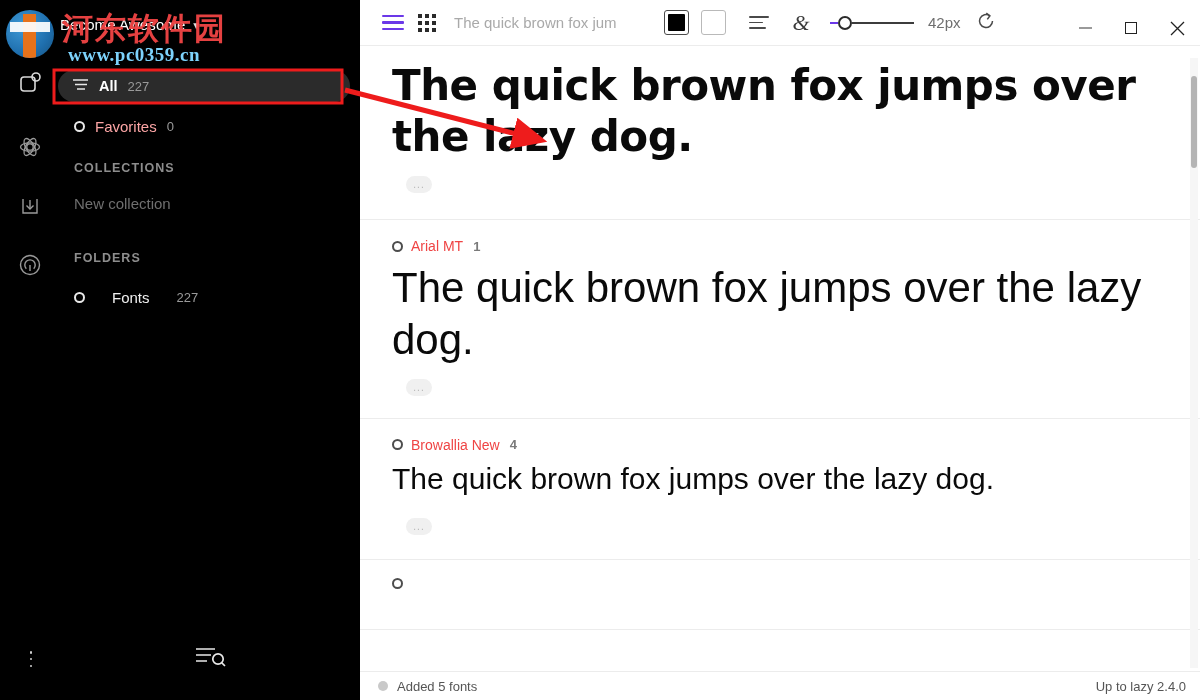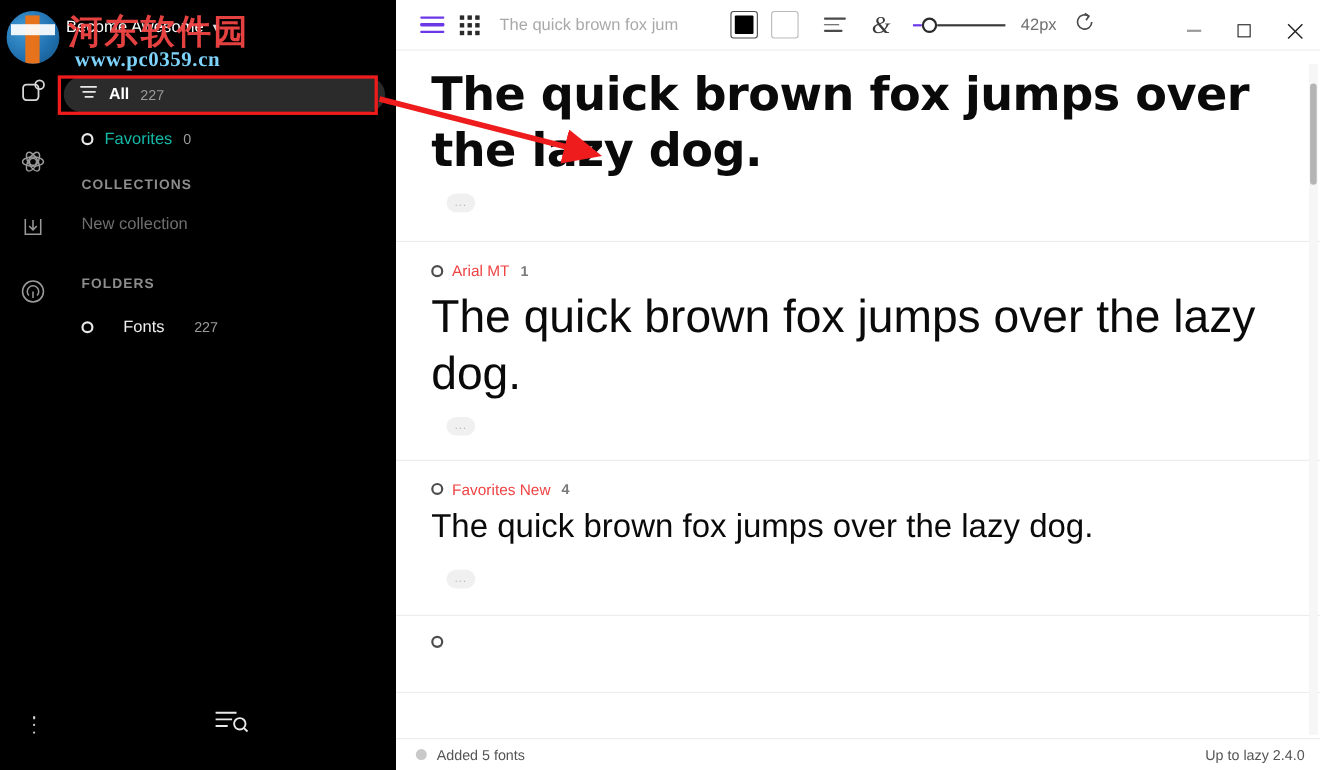"Favorites" .nav-item.plain .nav-label { color: #14b8a6 -> #fca5a5 }
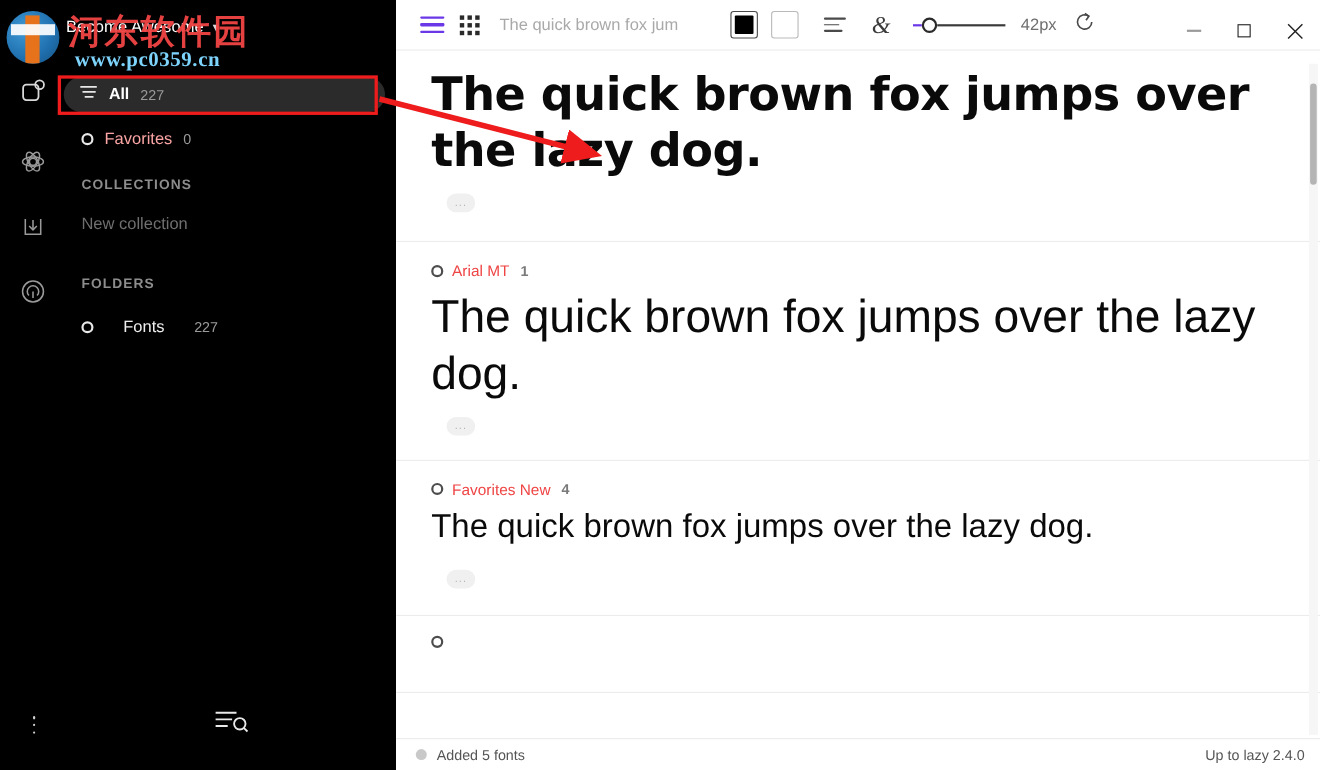"Favorites New" span.font-name { text: Favorites -> Browallia }
